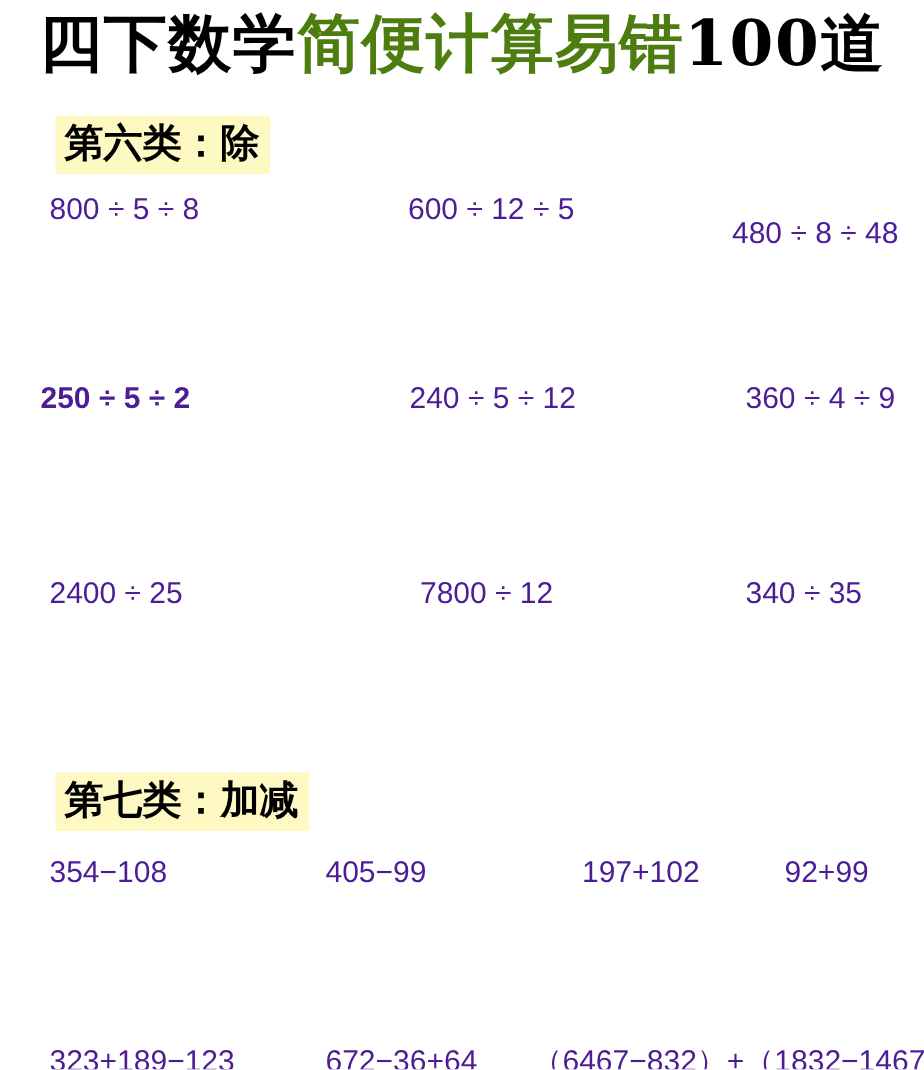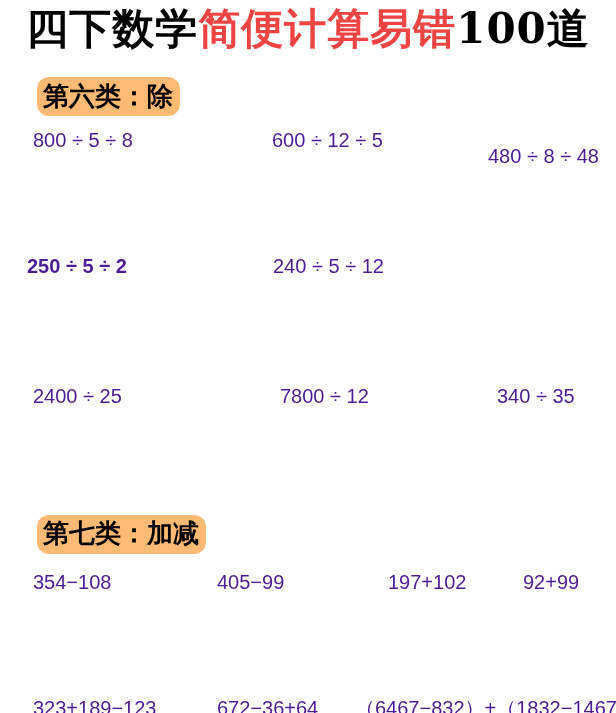"简便计算易错" .title .red { color: #ef4444 -> #4d7c0f }
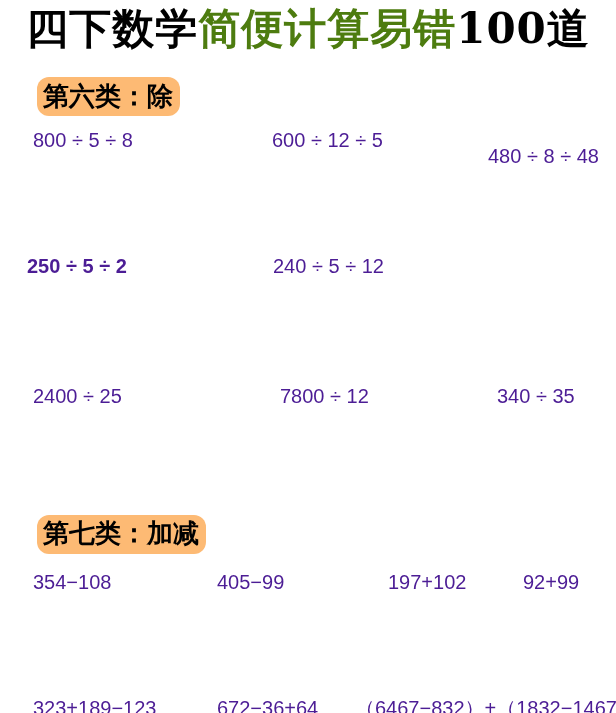"第六类：除" .section-heading { background: #fdba74 -> #fef9c3; border-radius: 12px -> none }
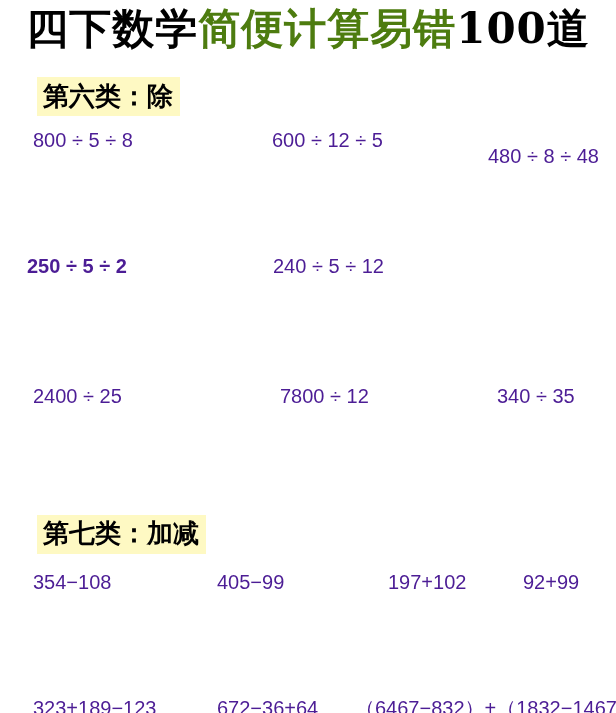"360 ÷ 4 ÷ 9" div.problem { html: none -> <div>360 ÷ 4 ÷ 9</div> }
